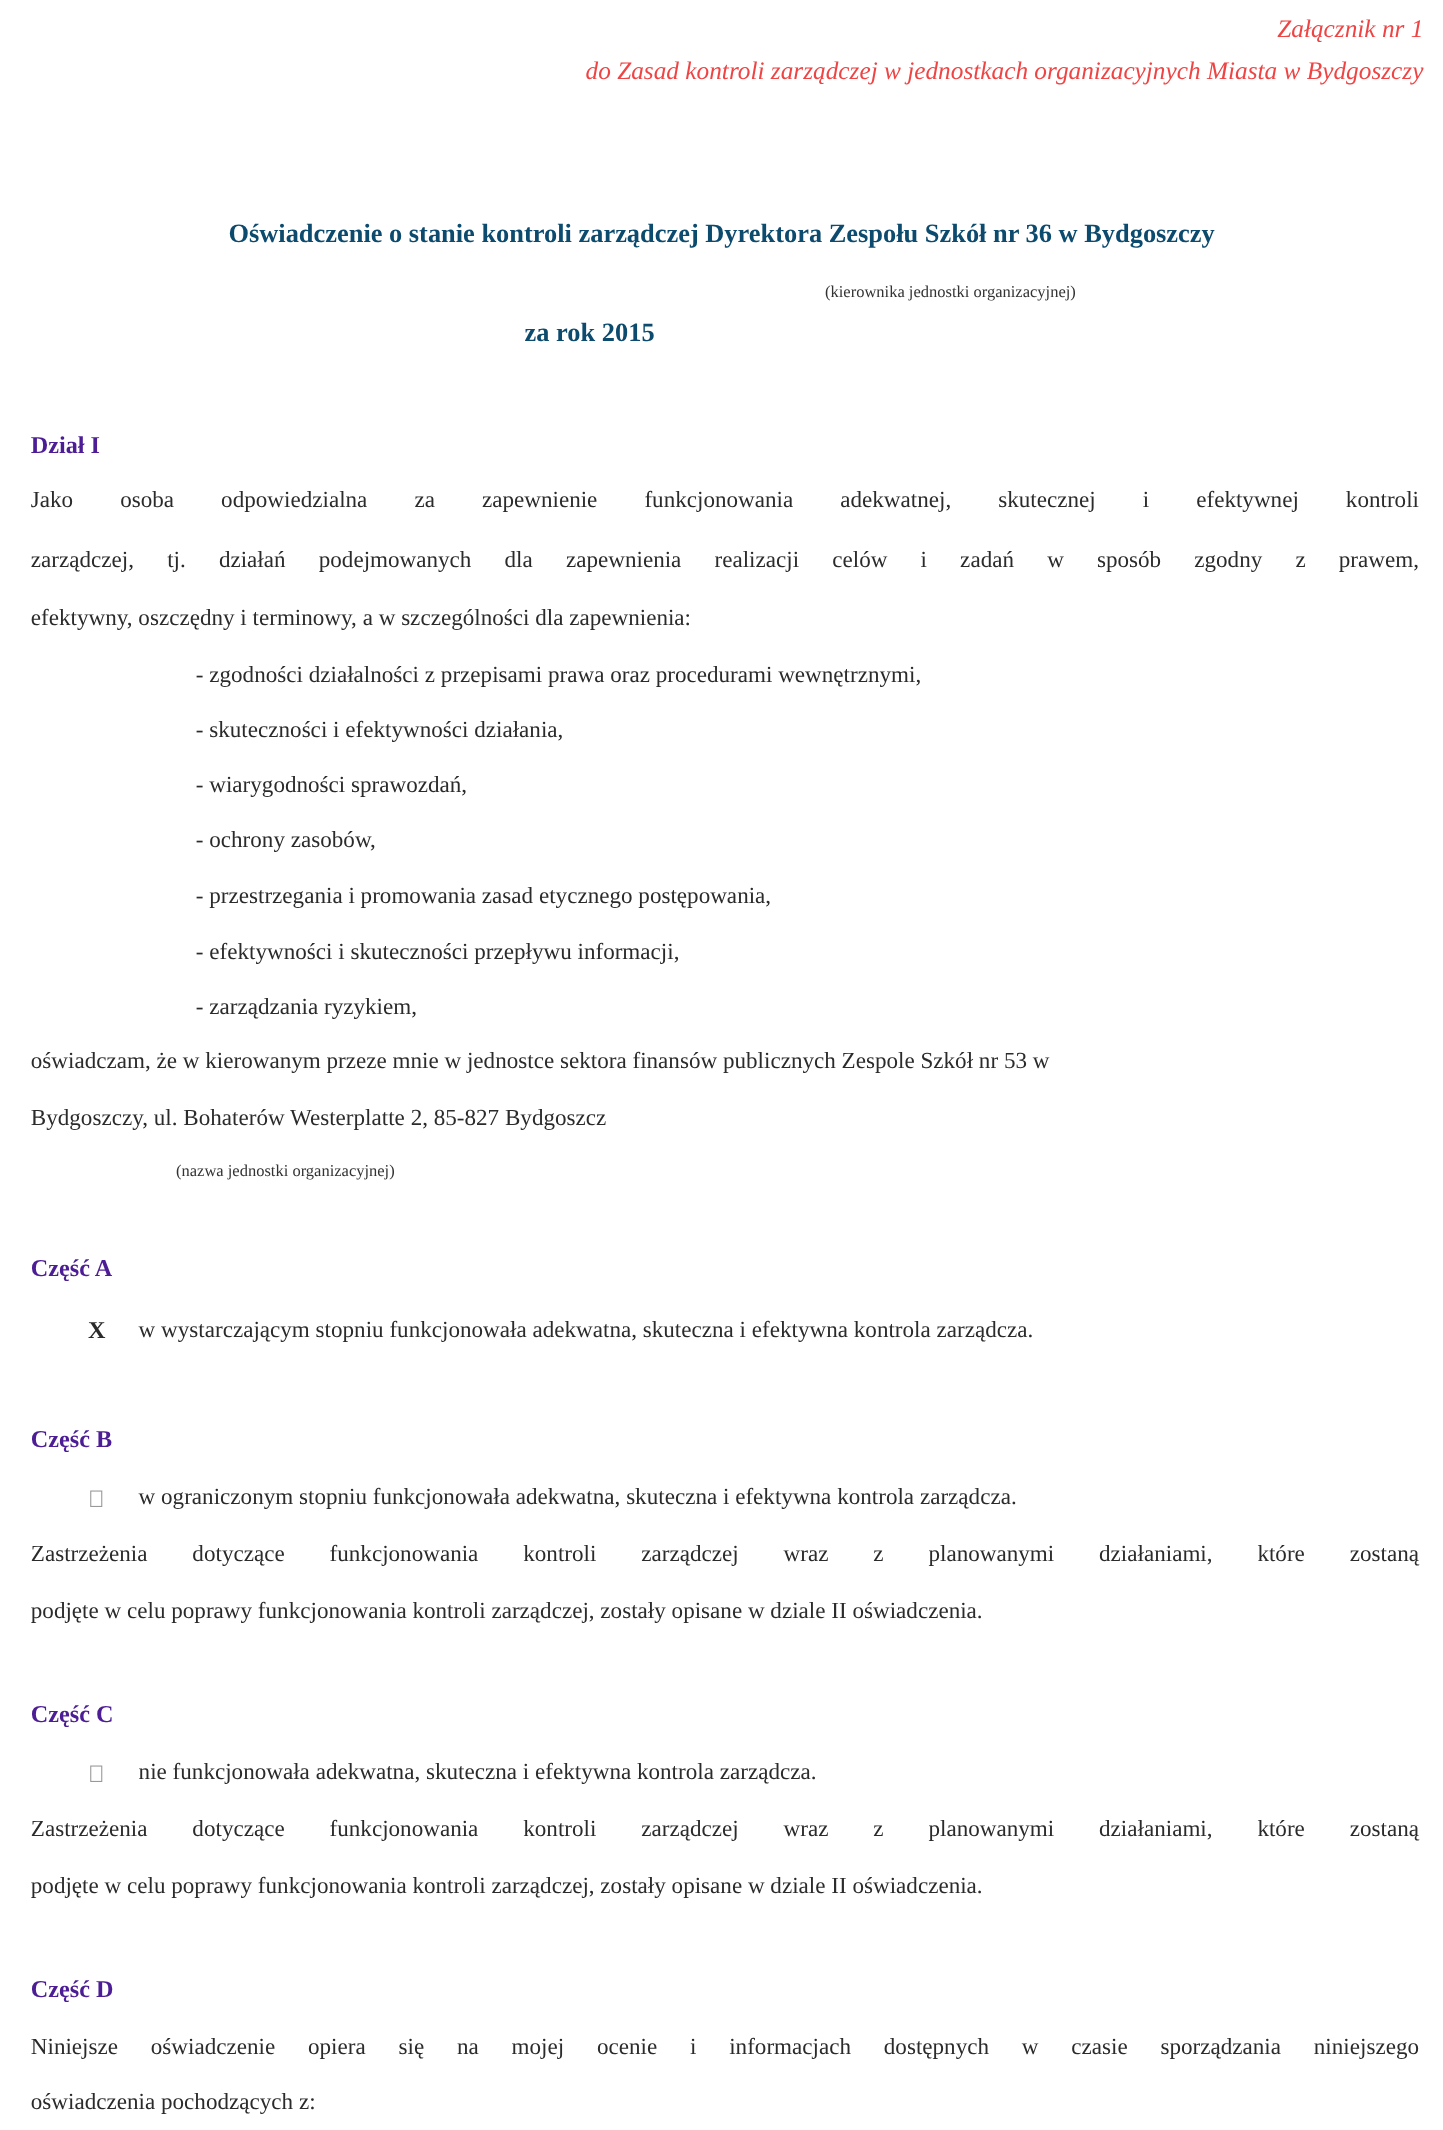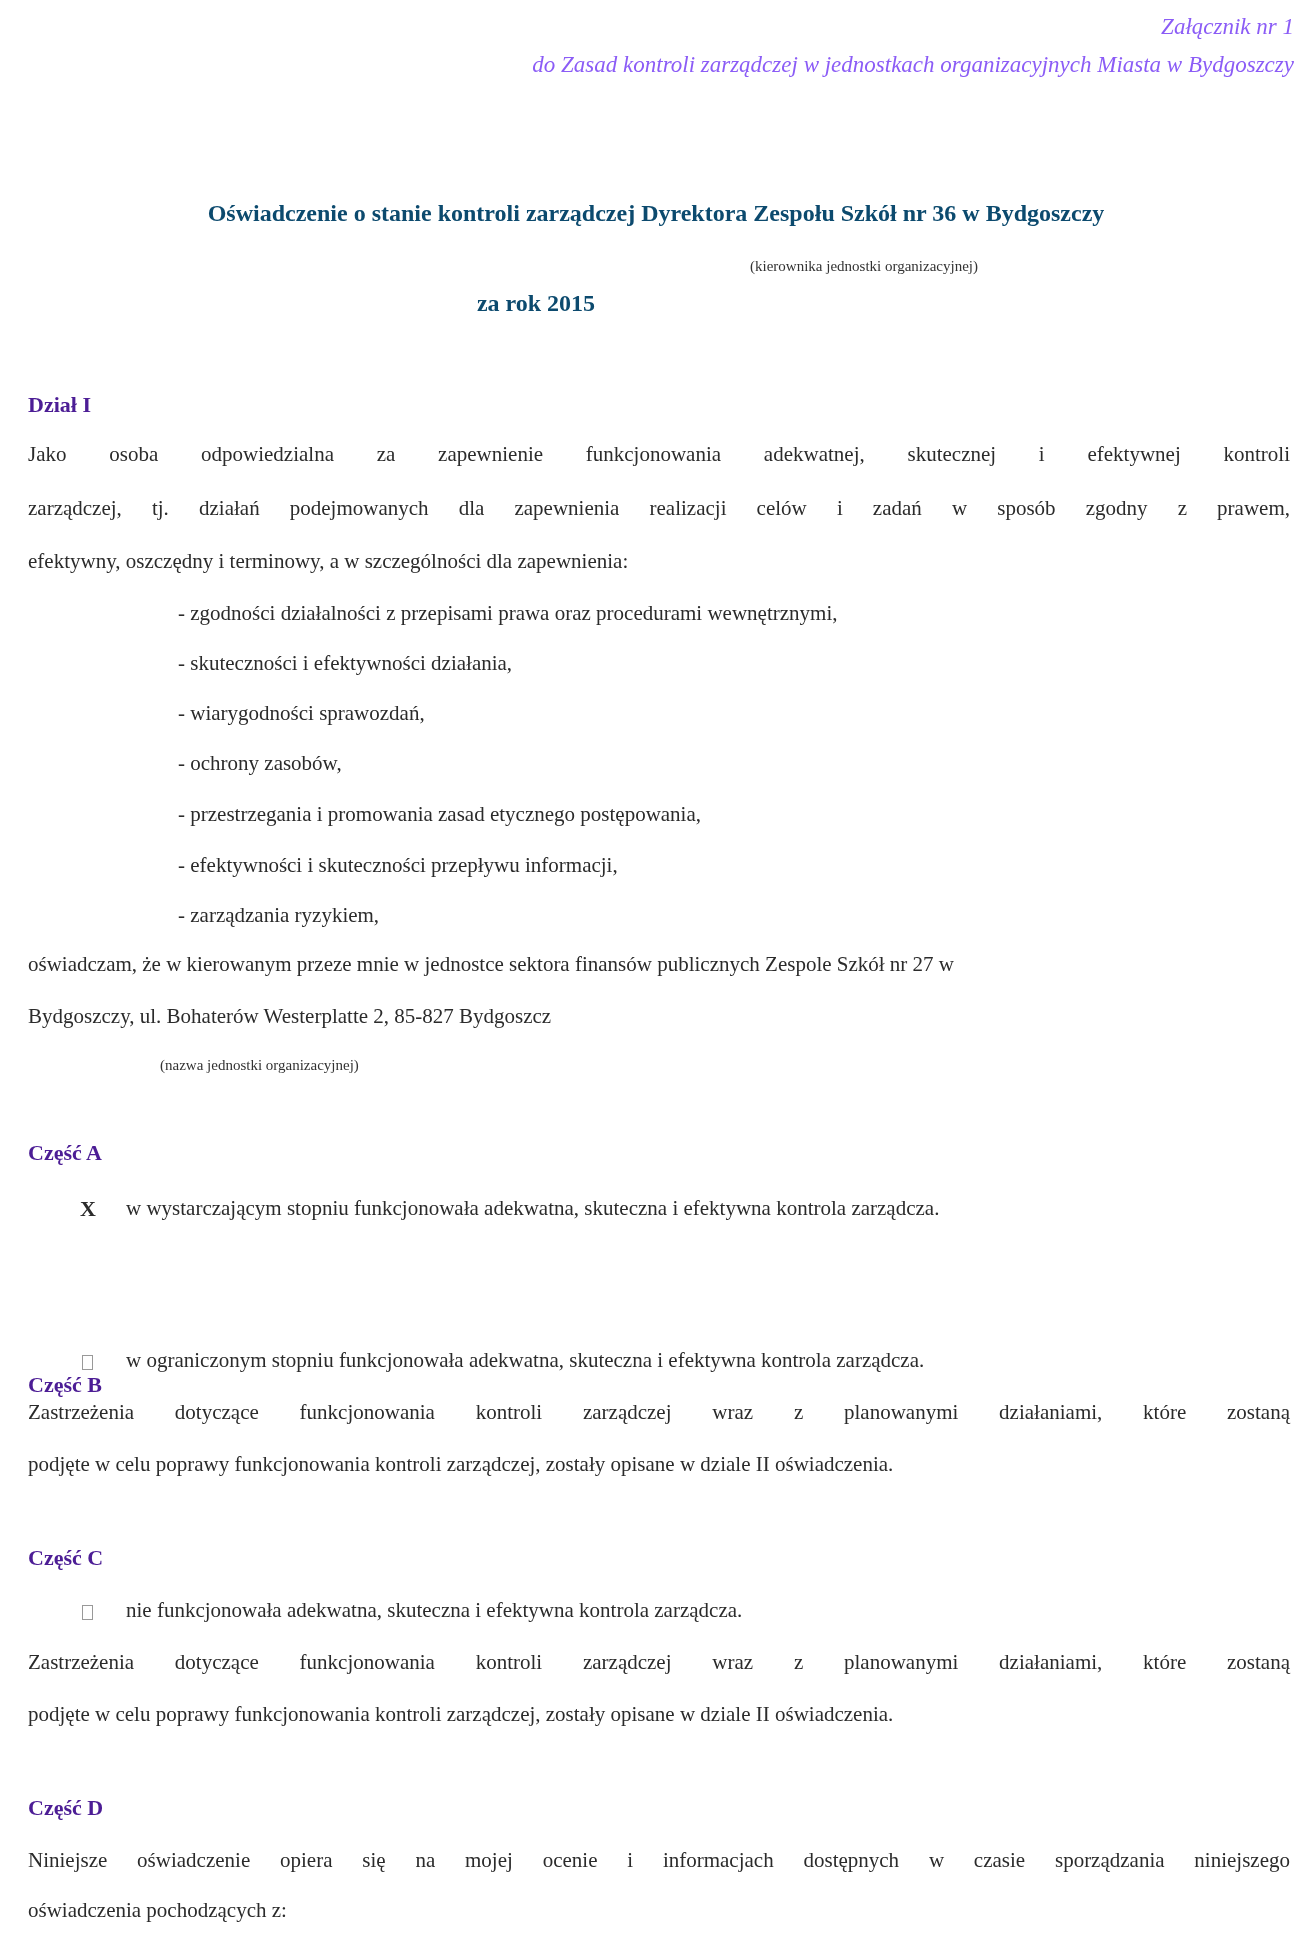"Załącznik nr 1" .attach { color: #8b5cf6 -> #ef4444 }
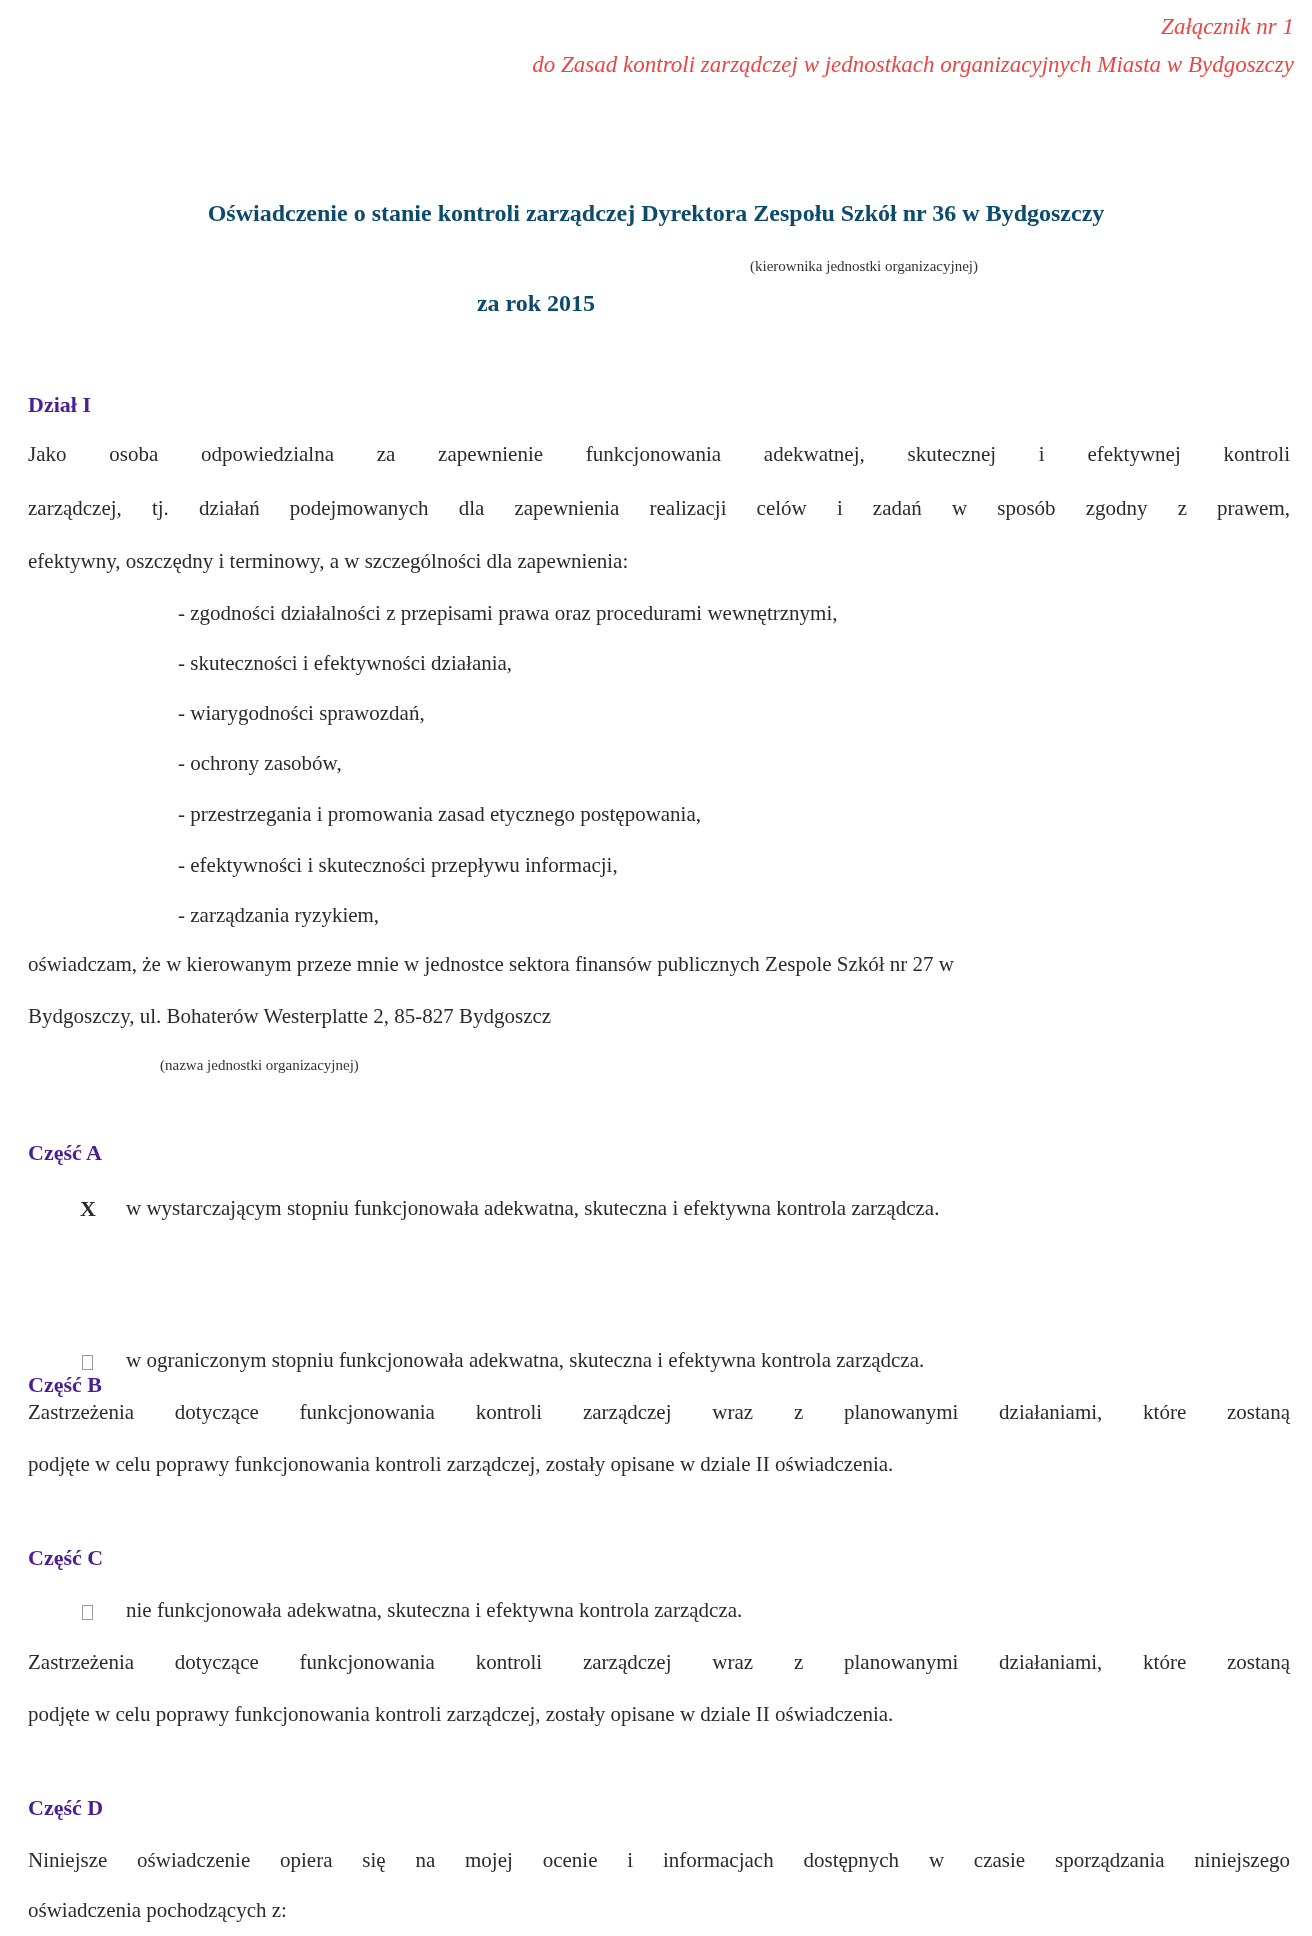"oświadczam, że w kierowanym przeze" div.abs { text: 27 -> 53 }
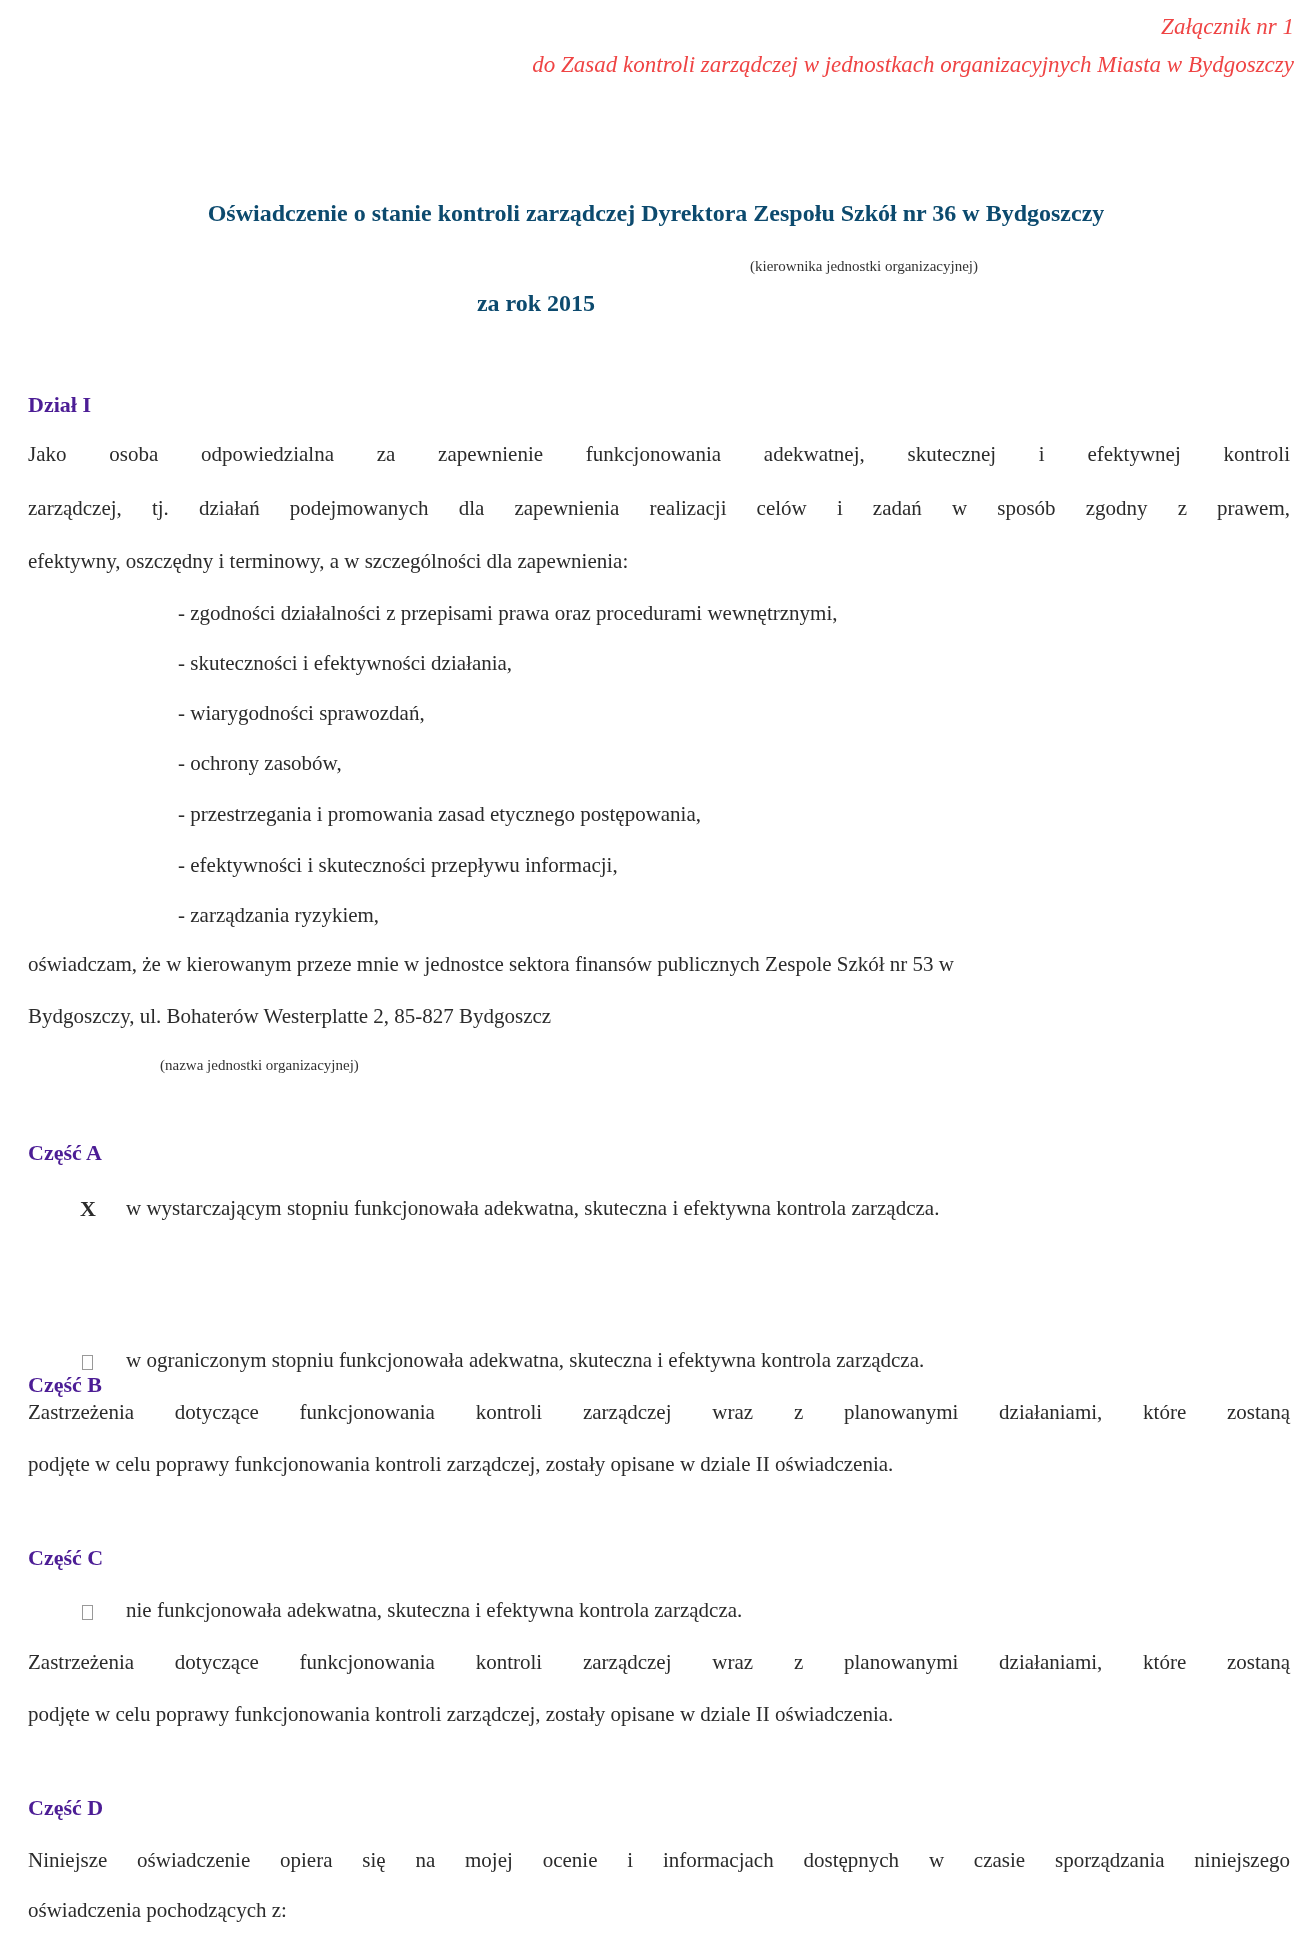"Część B" div.abs { top: 1372px -> 1295px }
